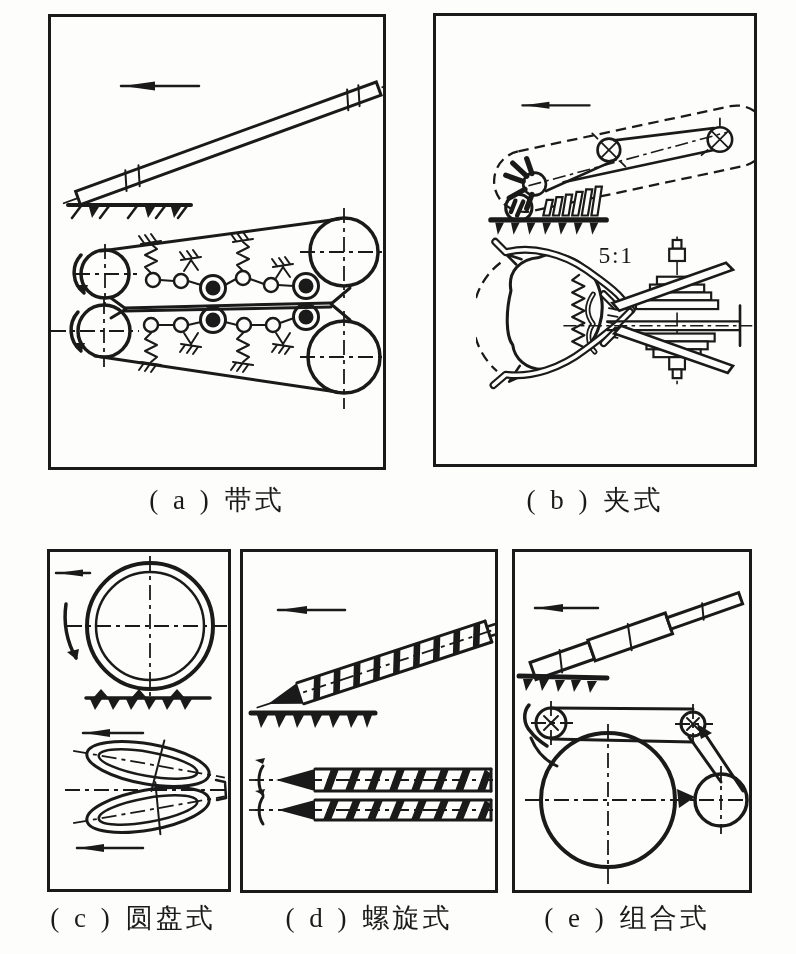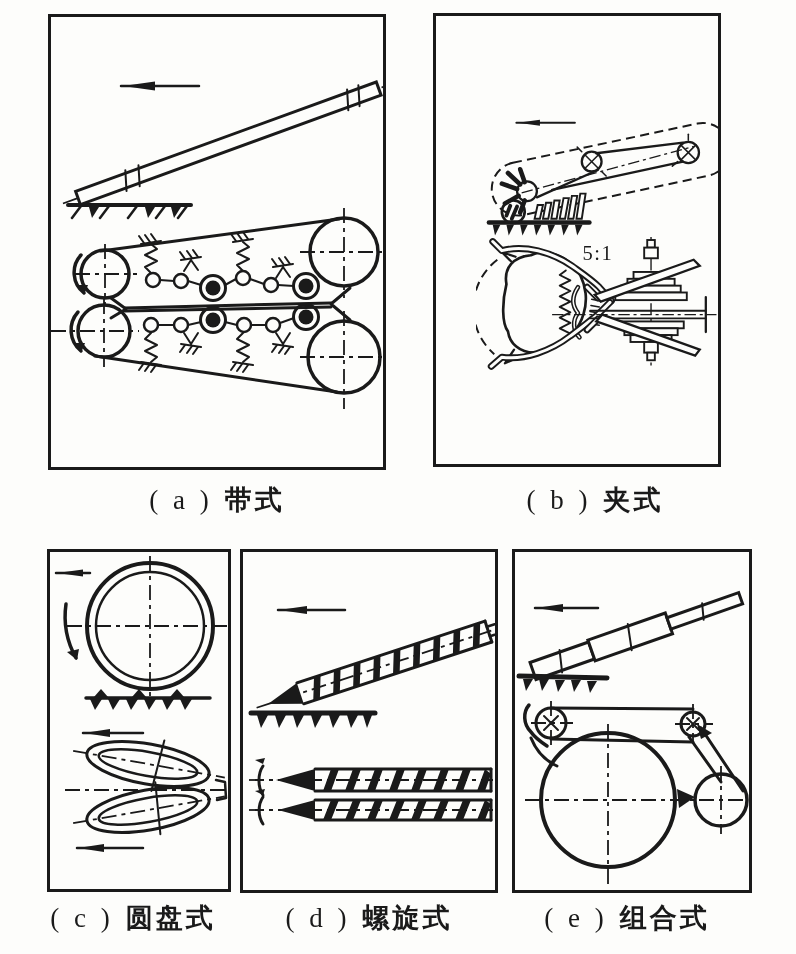"5:1" #panel-b { width: 288px -> 324px }
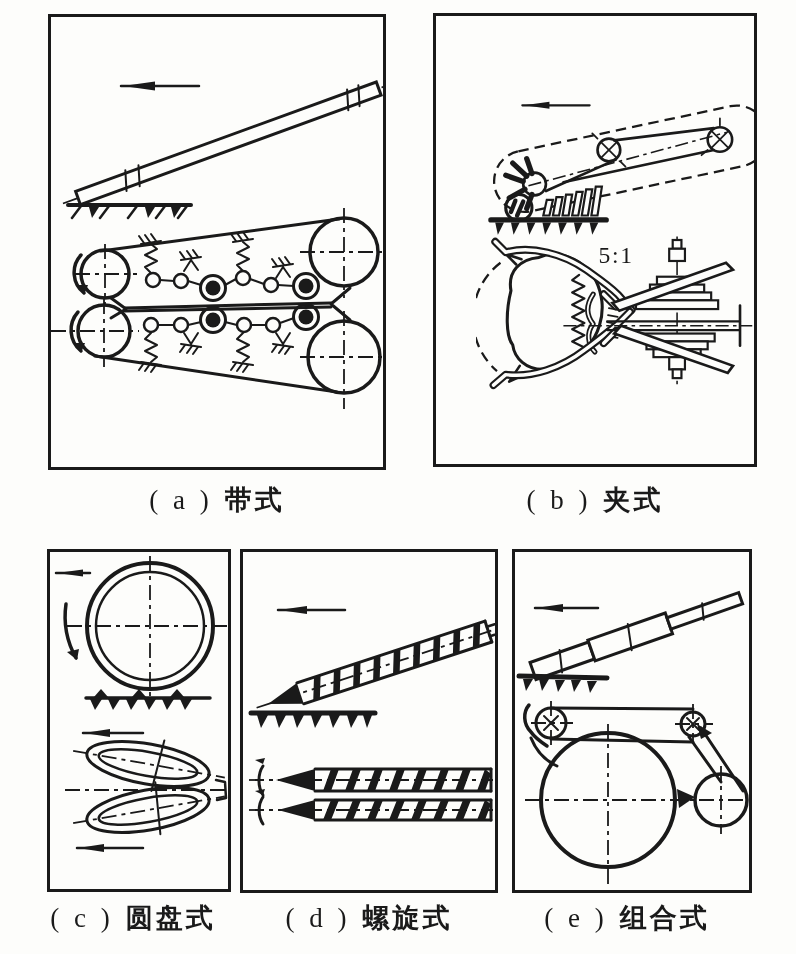"带式" .cap-label { font-weight: bold -> normal }
